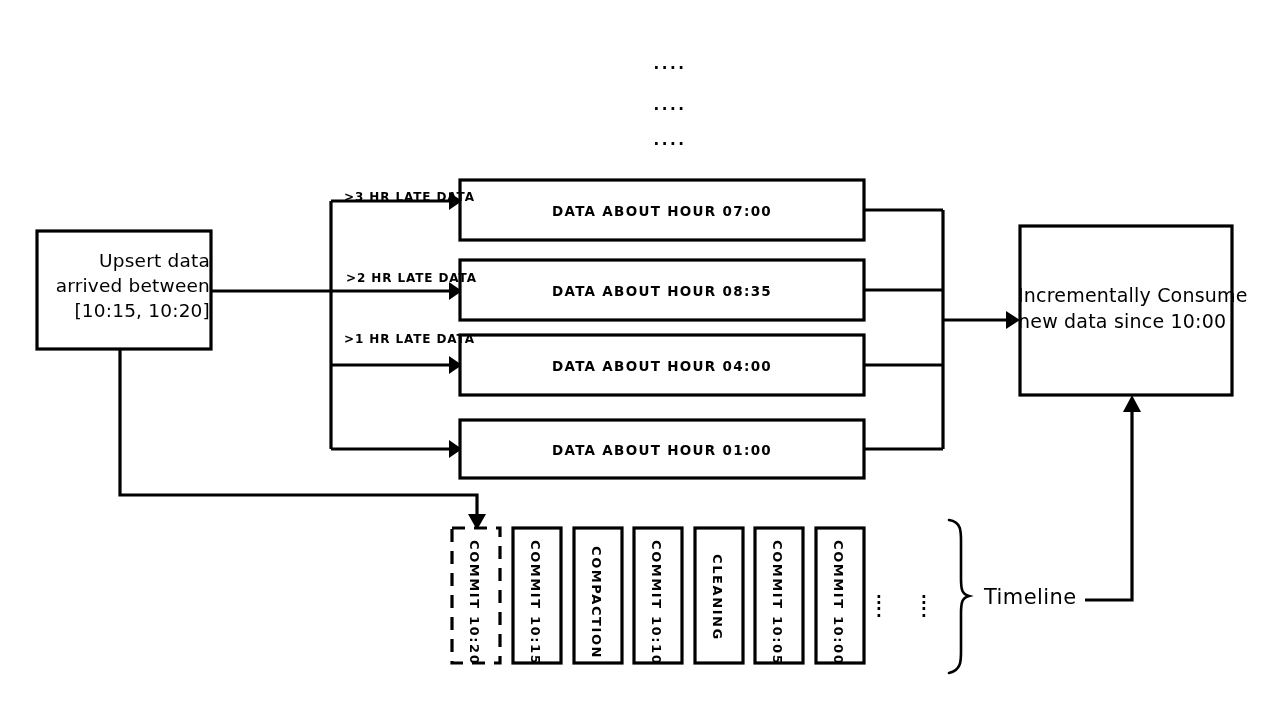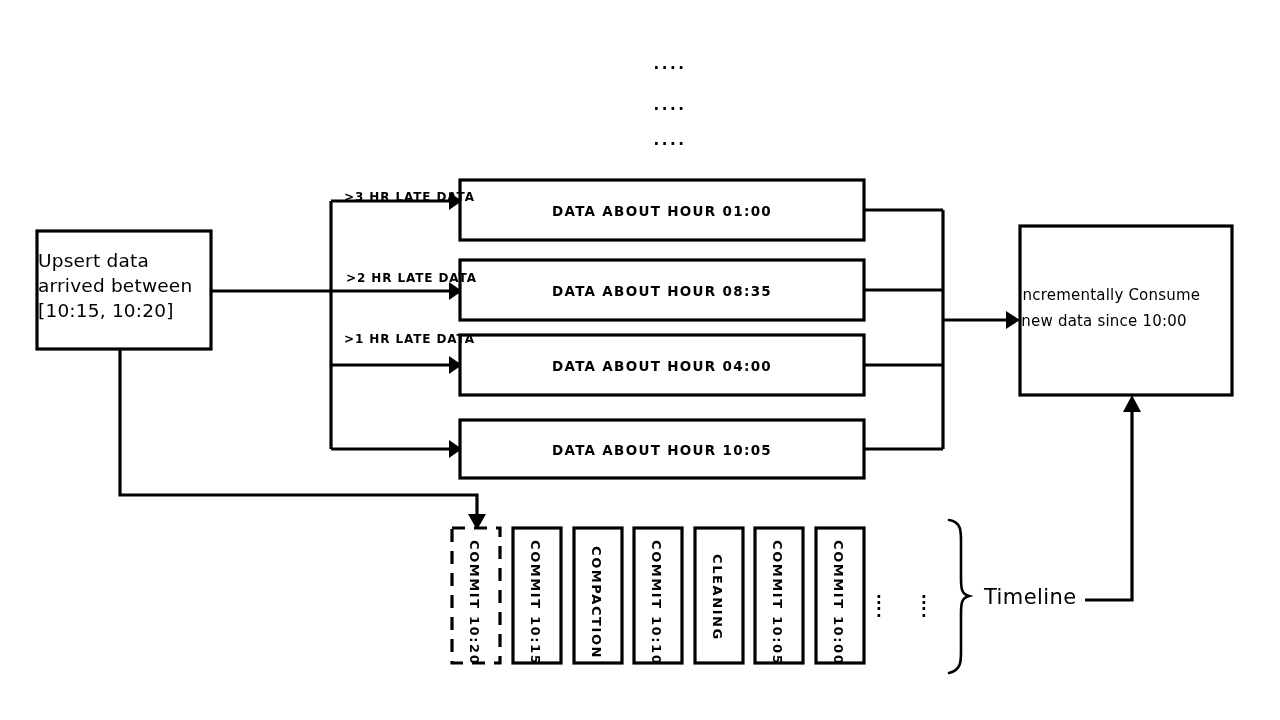"DATA ABOUT HOUR 01:00" div.txt { text: 01:00 -> 07:00 }
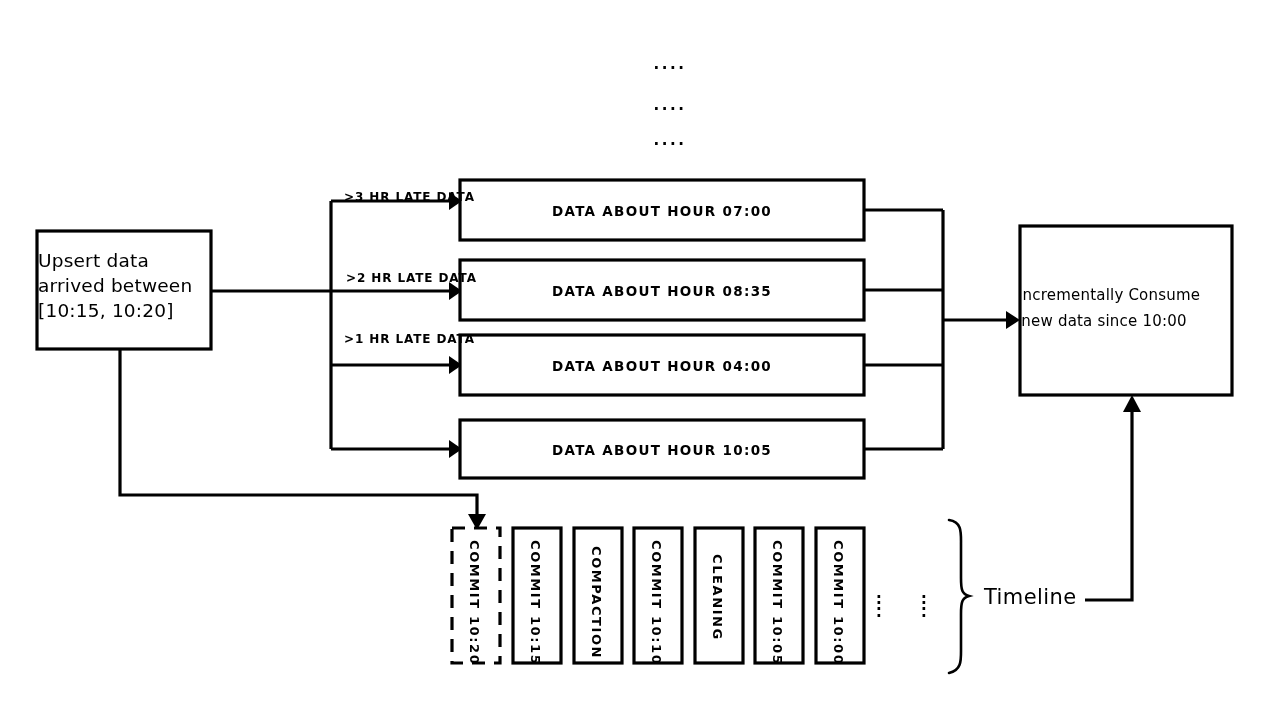"Upsert data" .src-box-text { text-align: left -> right }
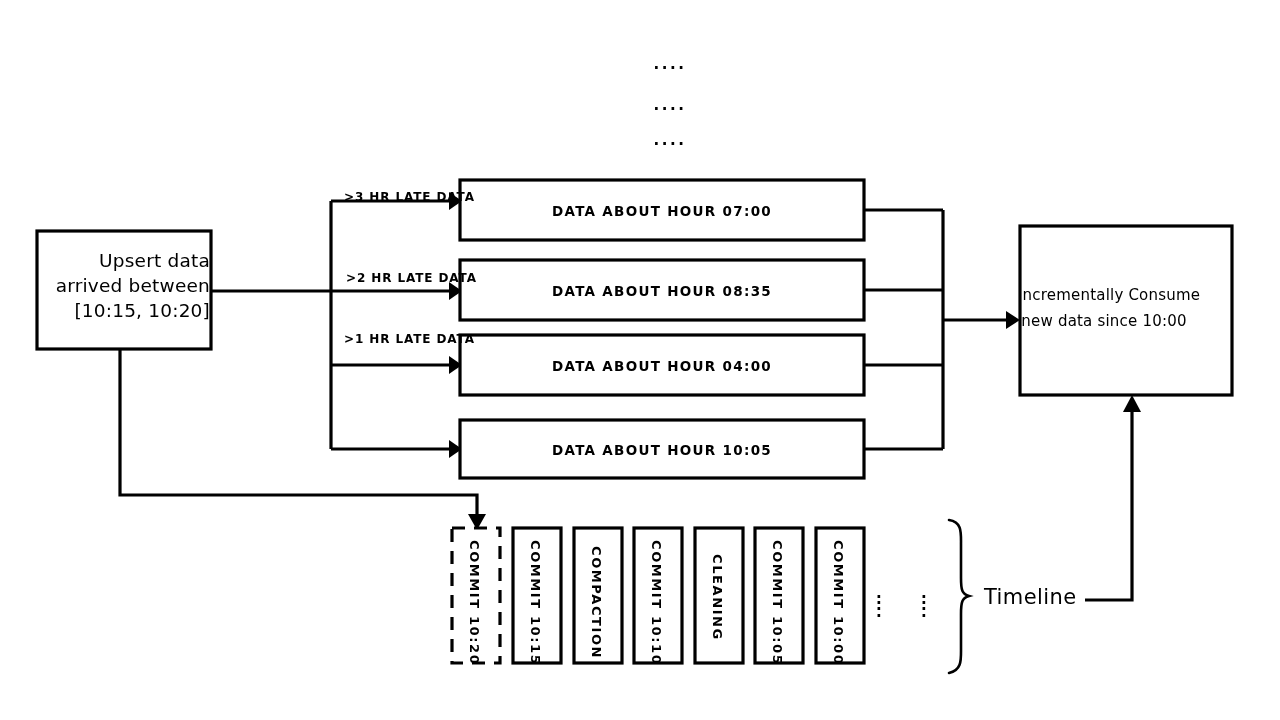"Incrementally Consume" .sink-box-text { font-size: 15px -> 19px }
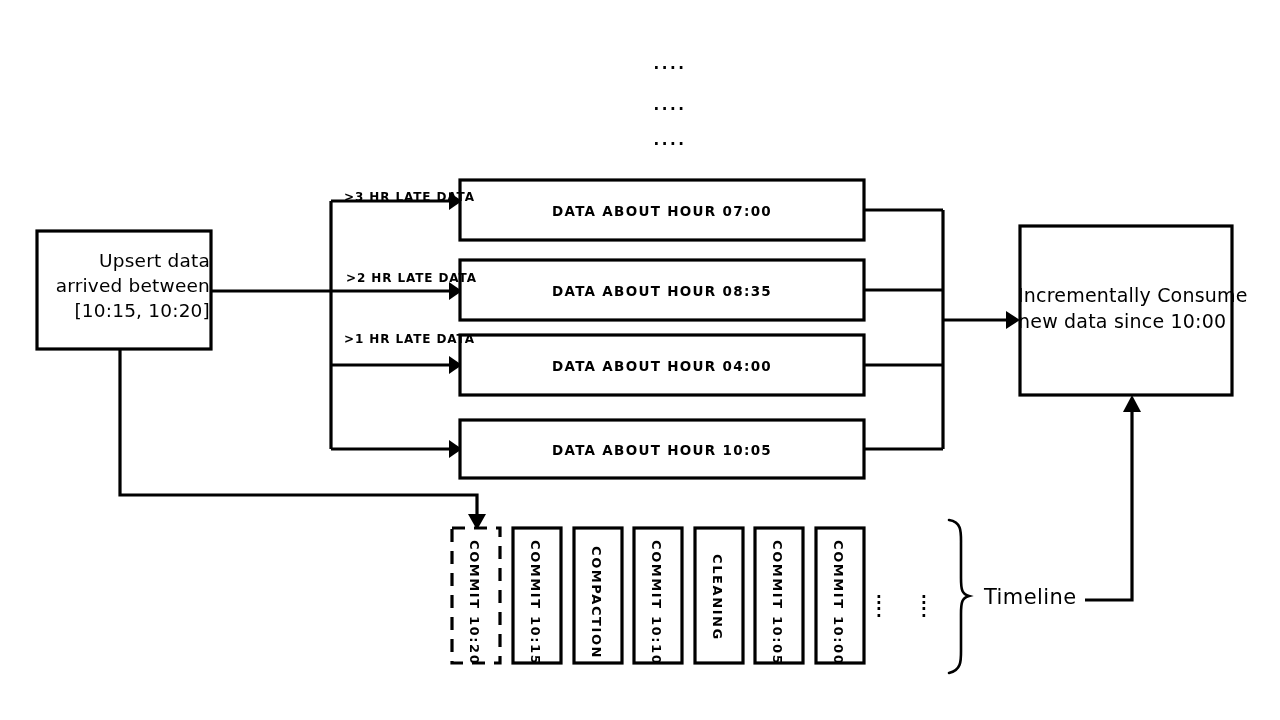"DATA ABOUT HOUR 10:05" div.txt { text: 10:05 -> 01:00 }
